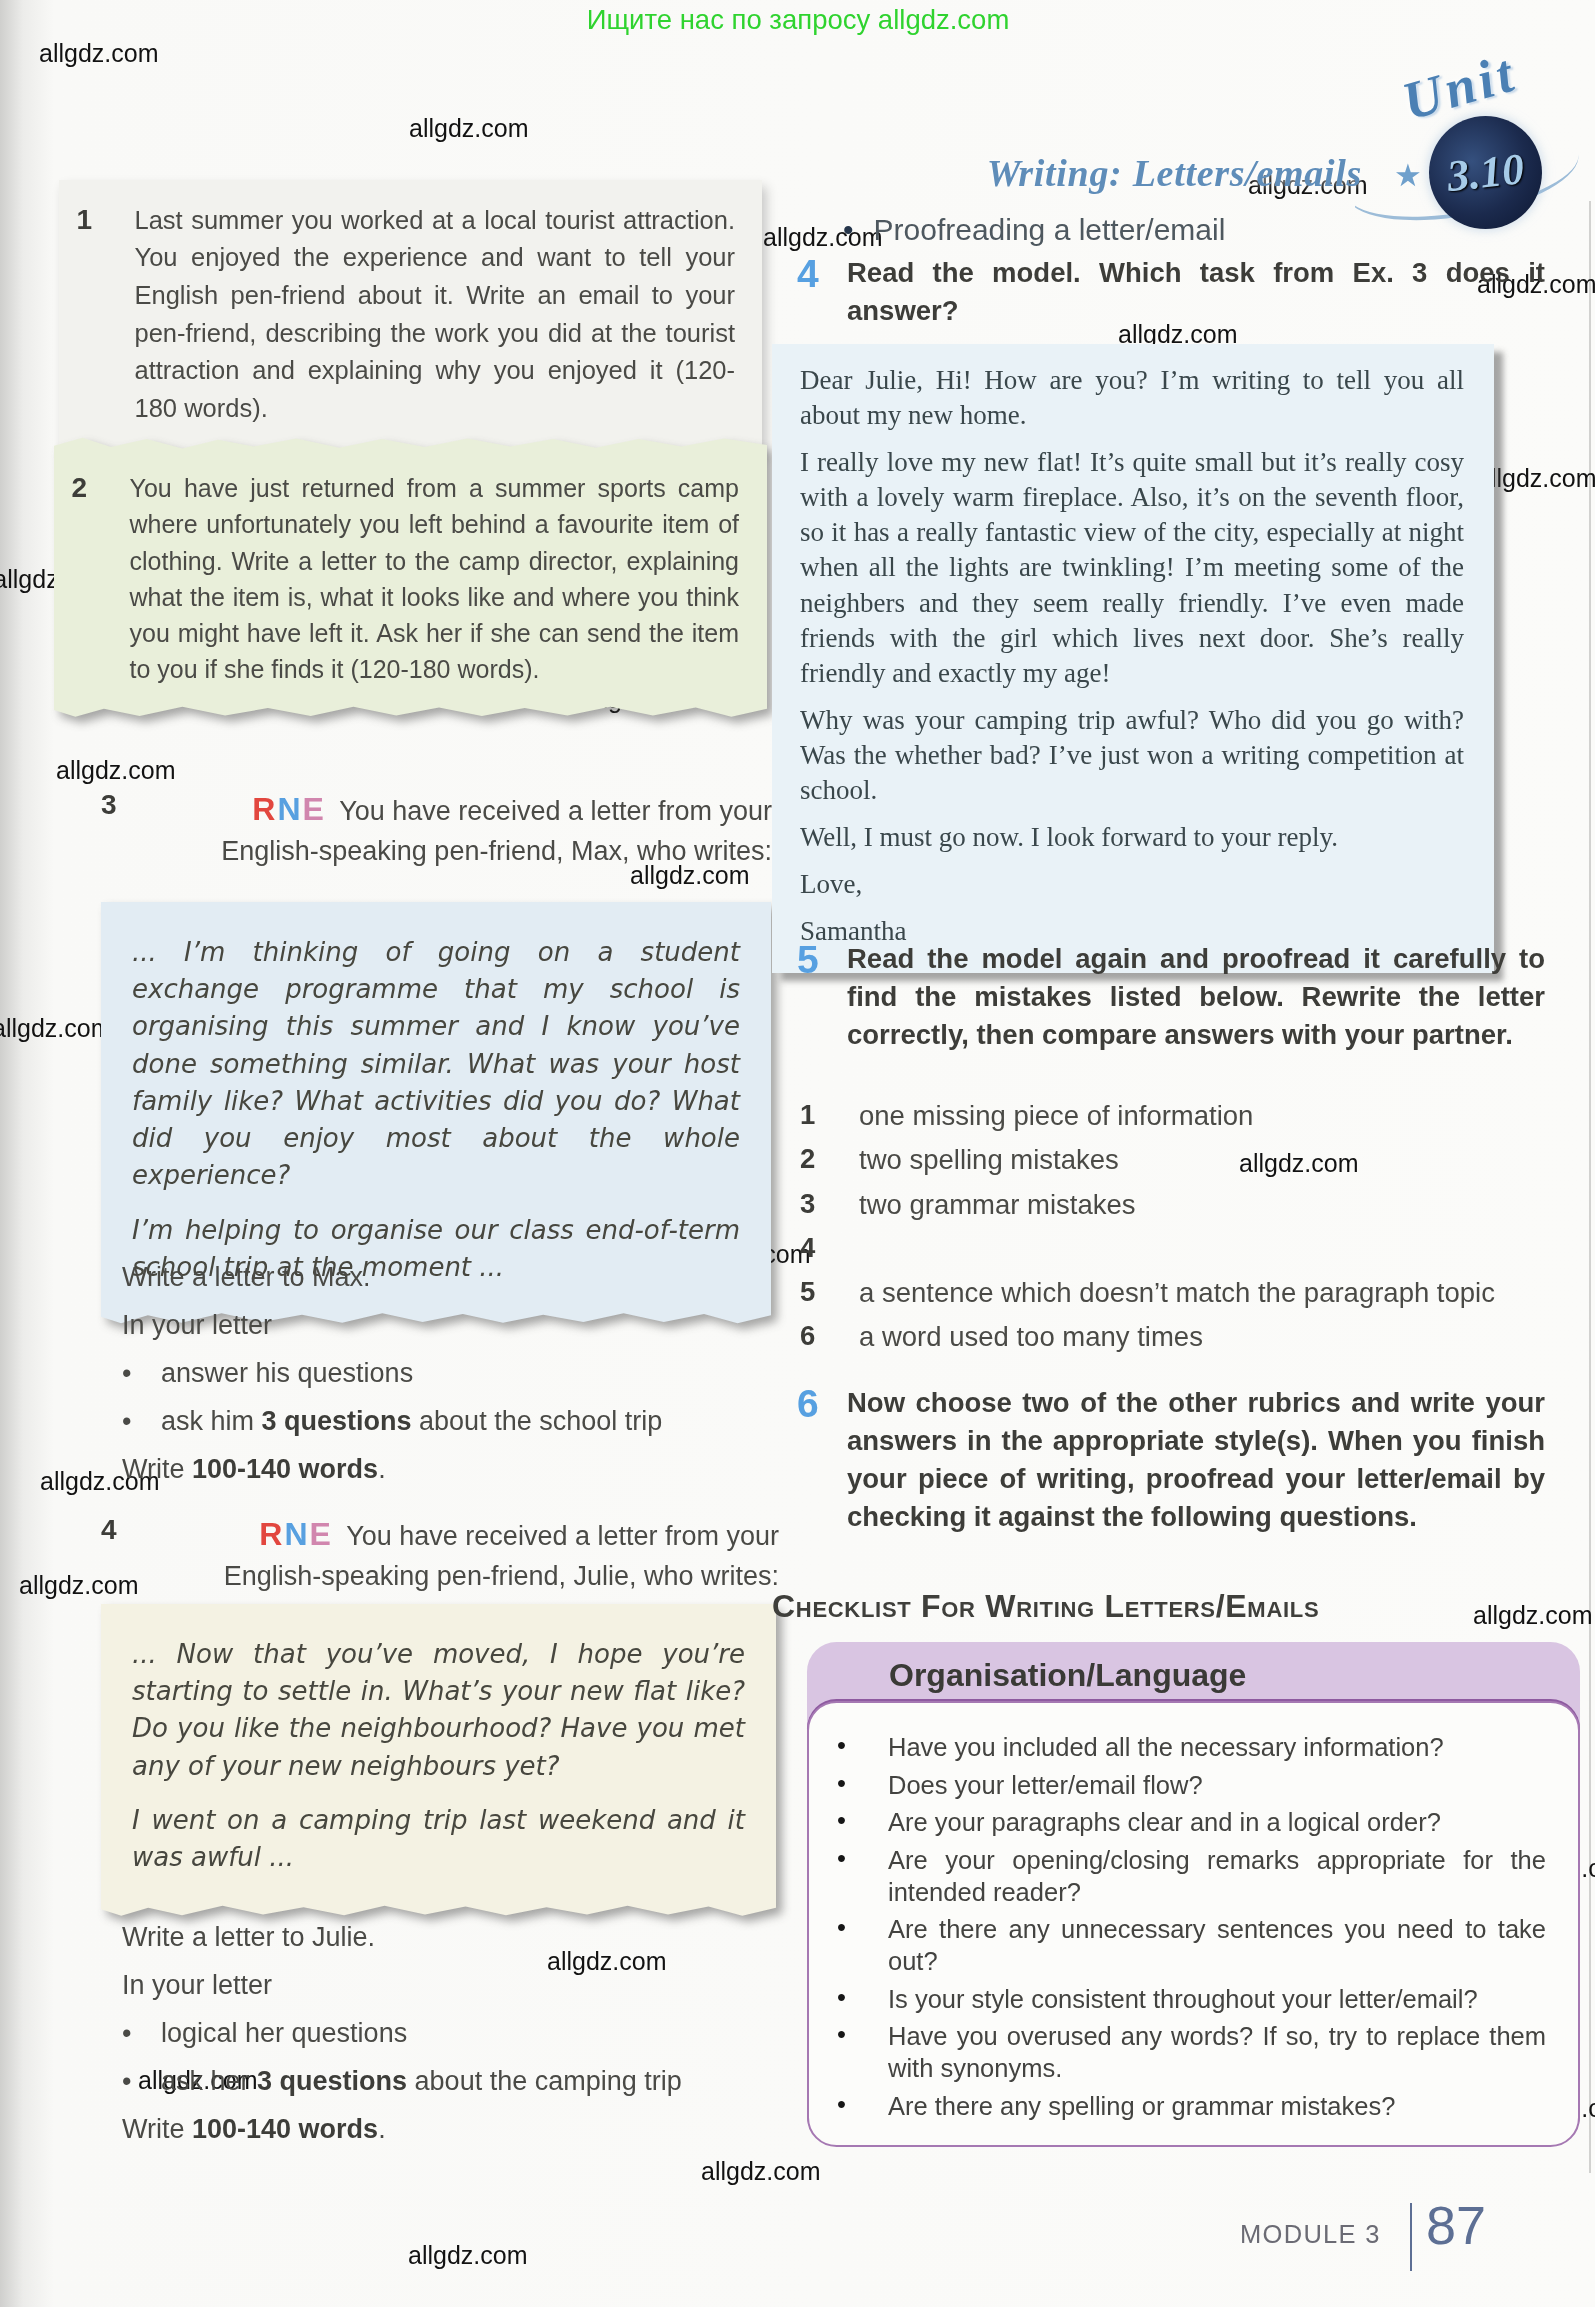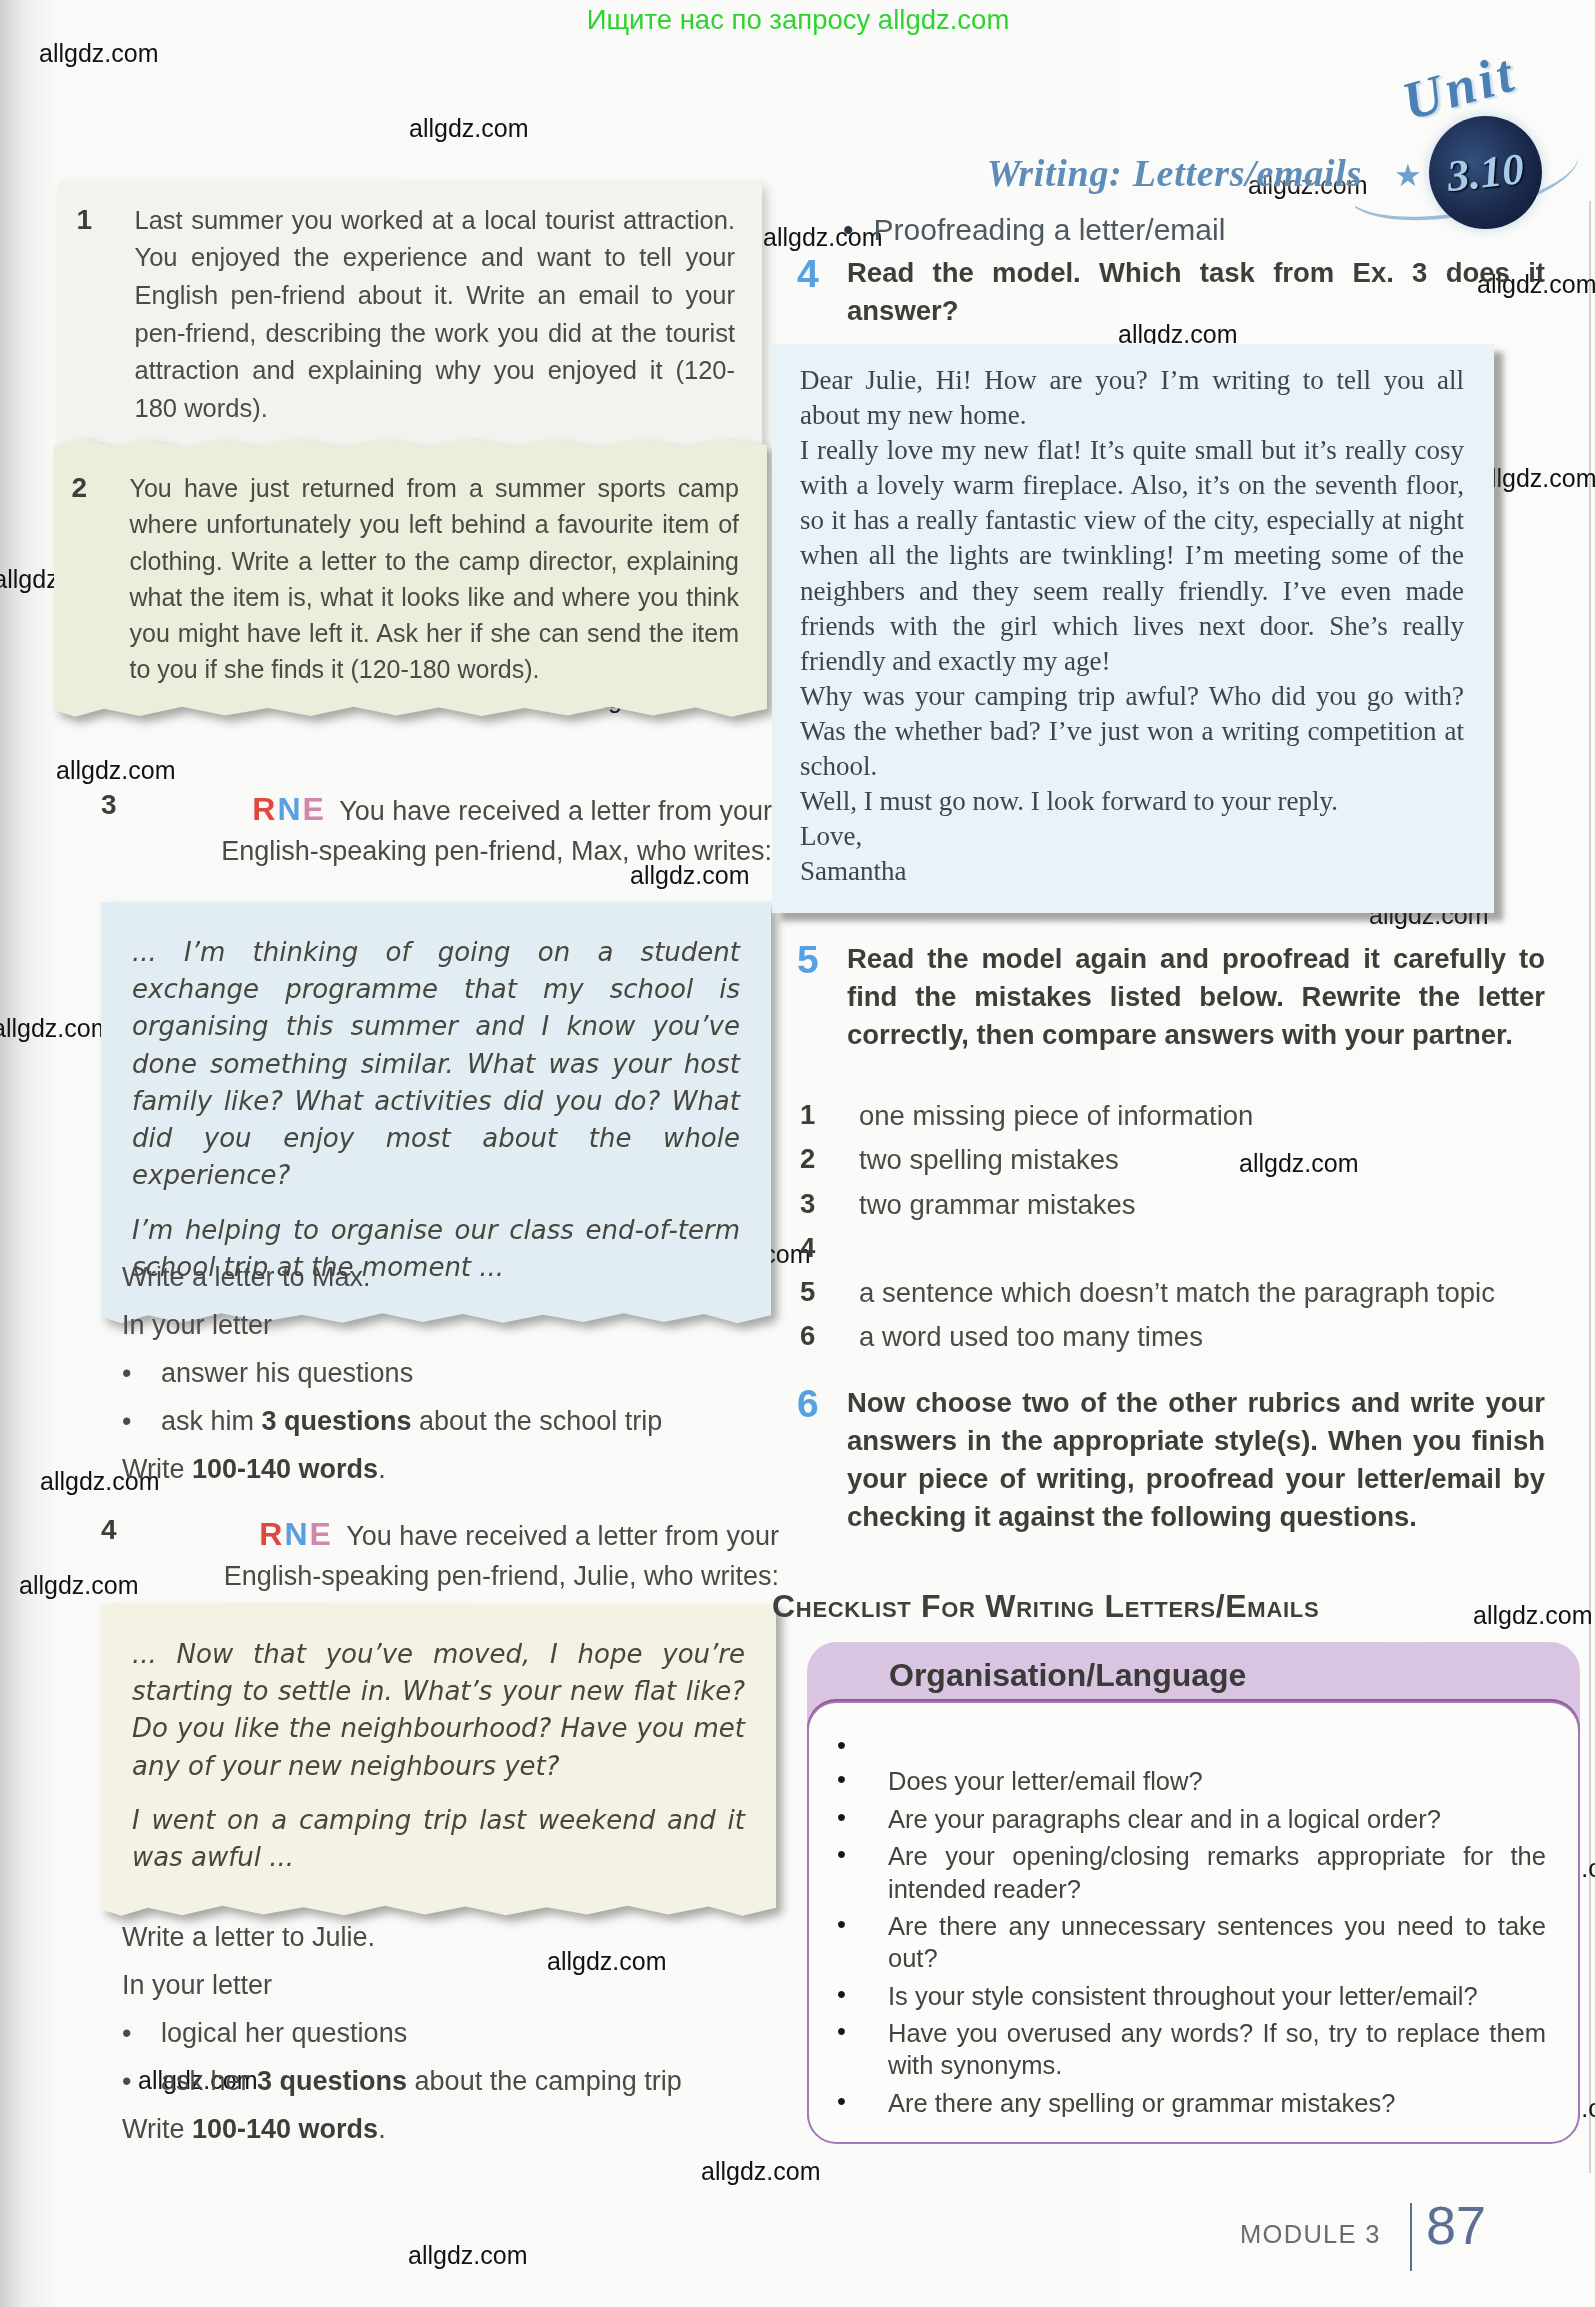"I really love my new" .letterbox p + p { margin-top: none -> 12px }
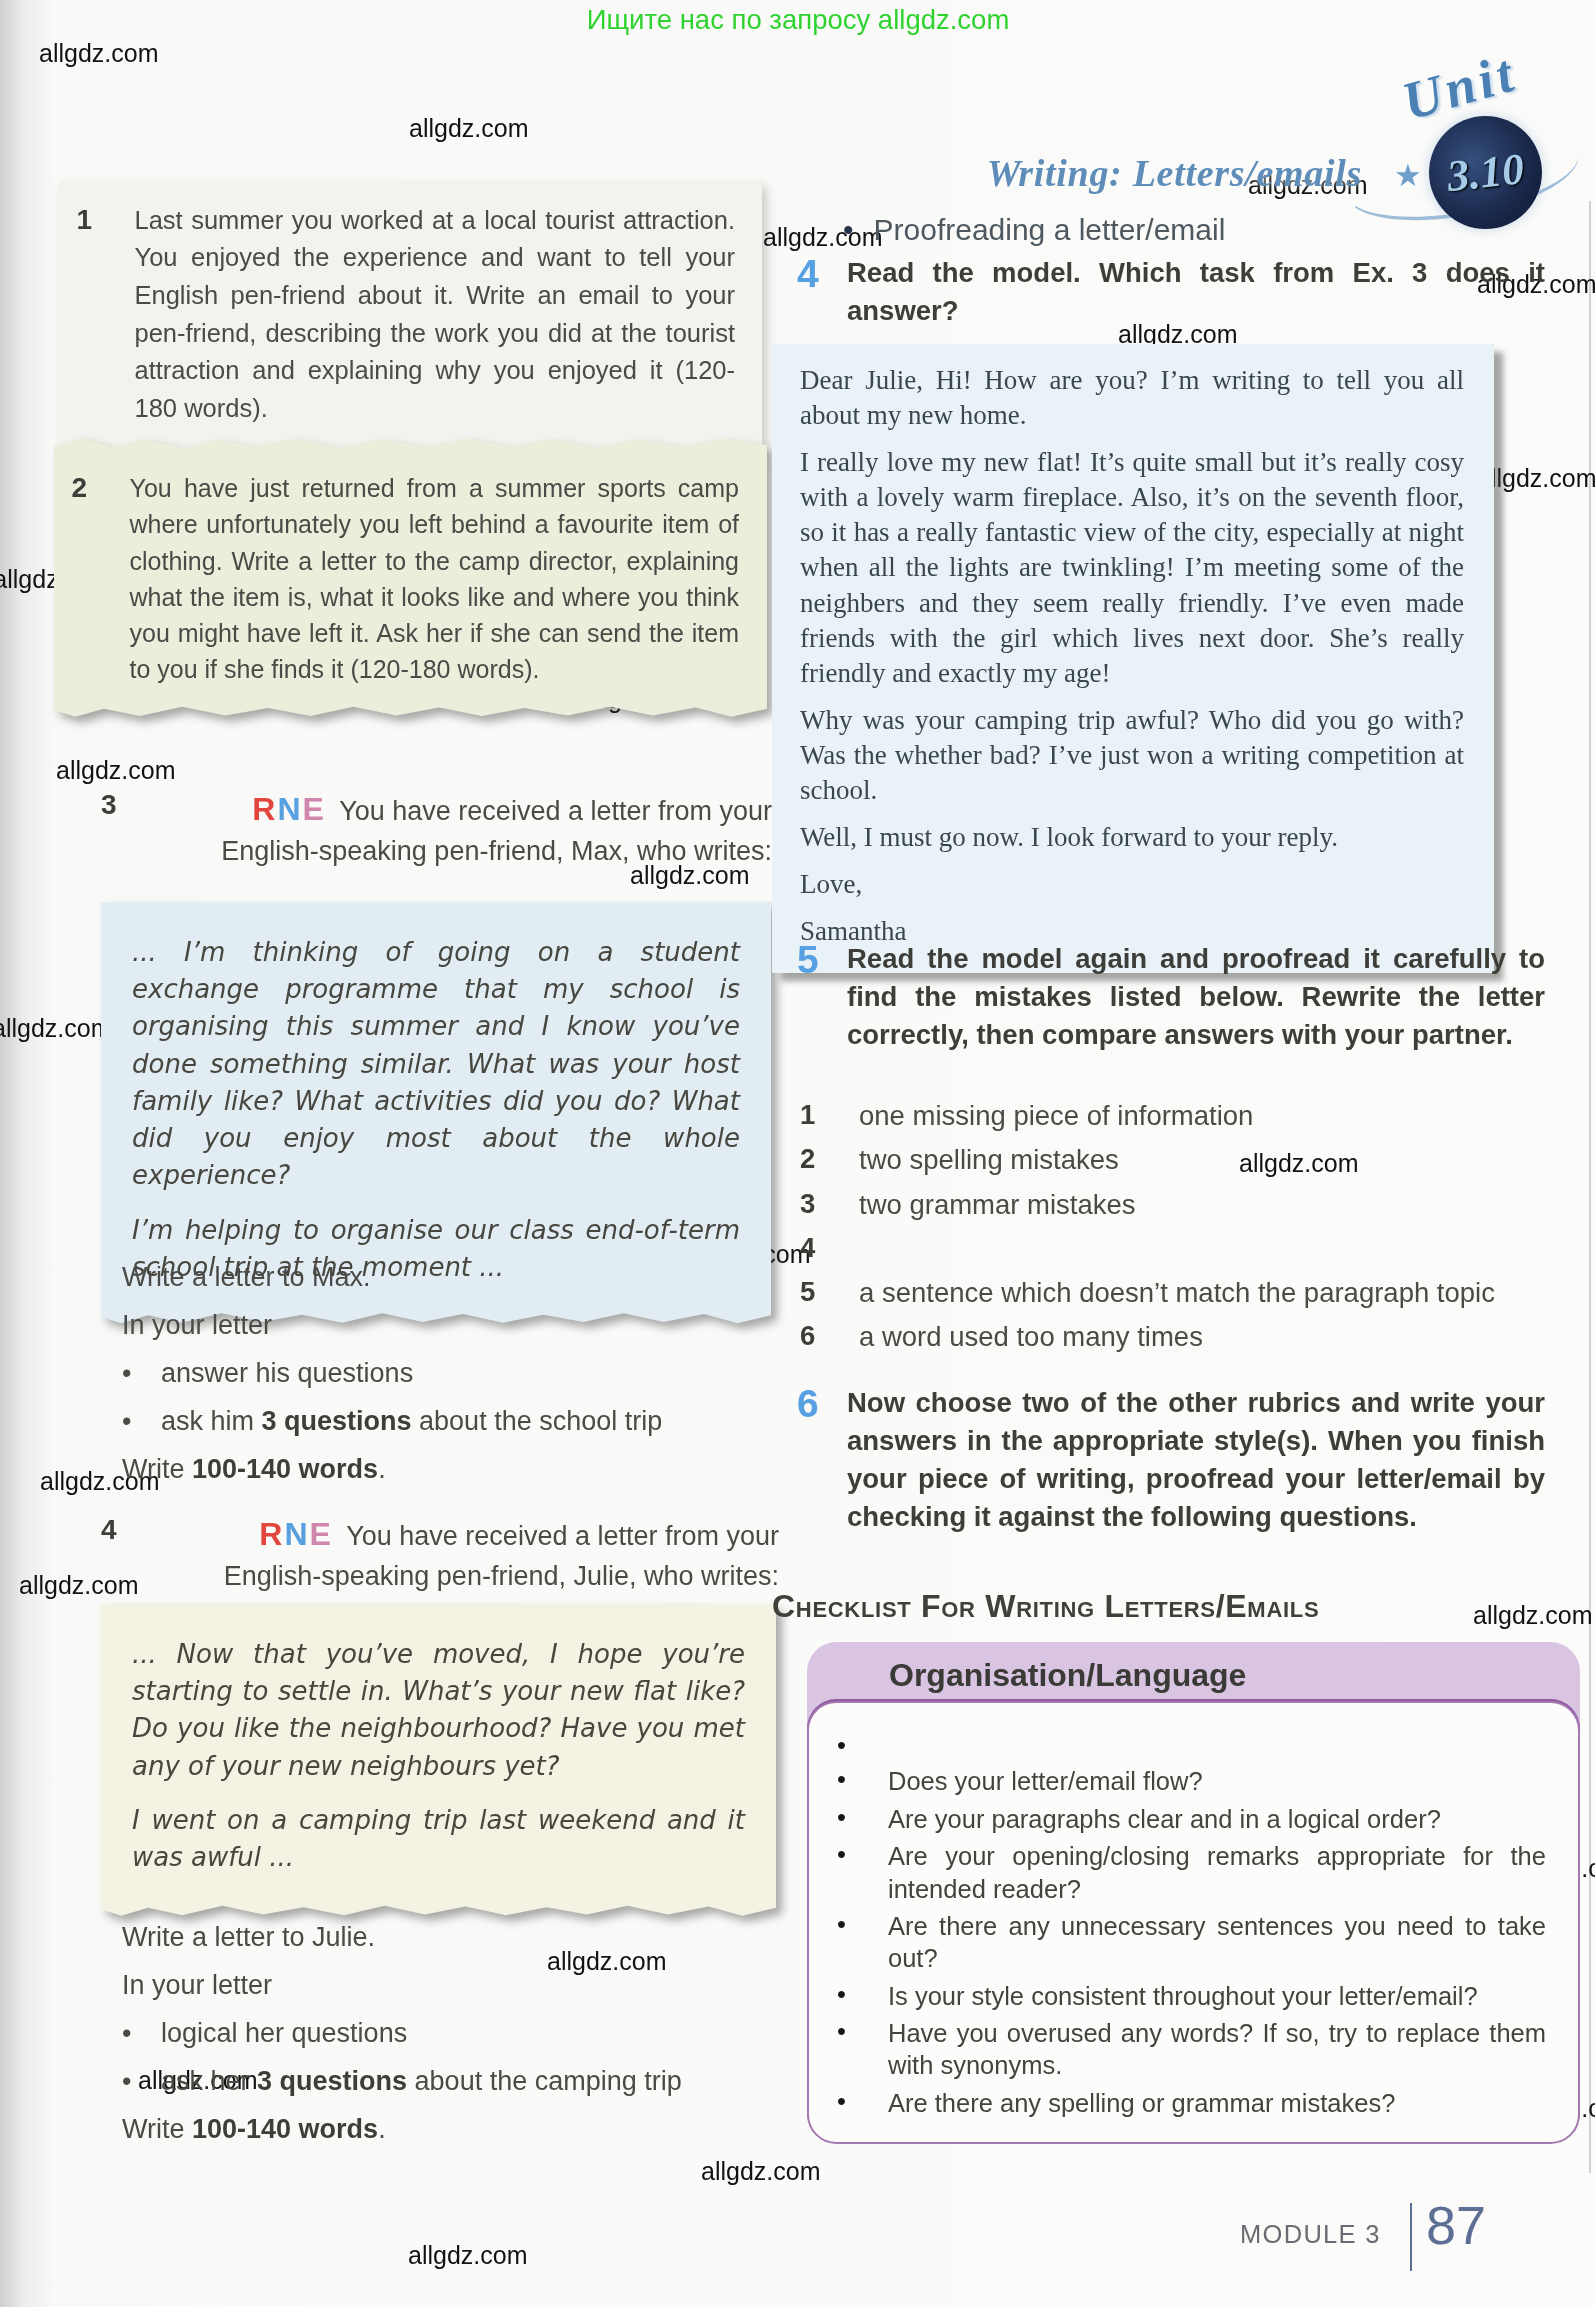"Have you included all the" span.c-text { html: none -> <span>Have you included all the necessary information?</span> }
